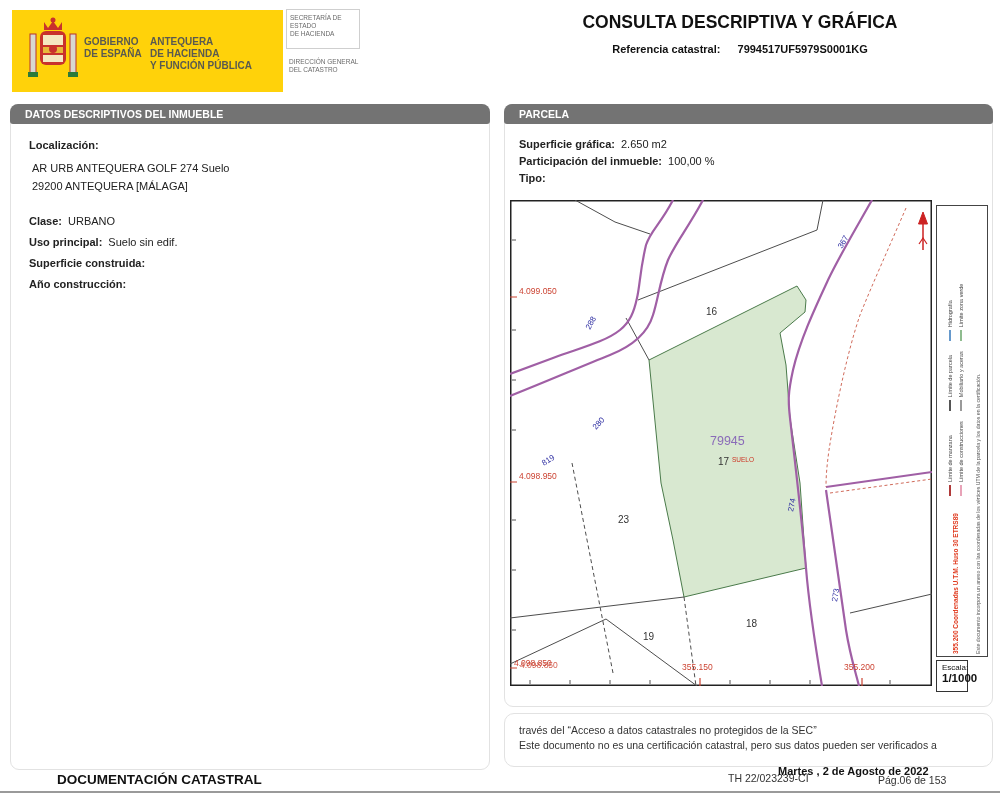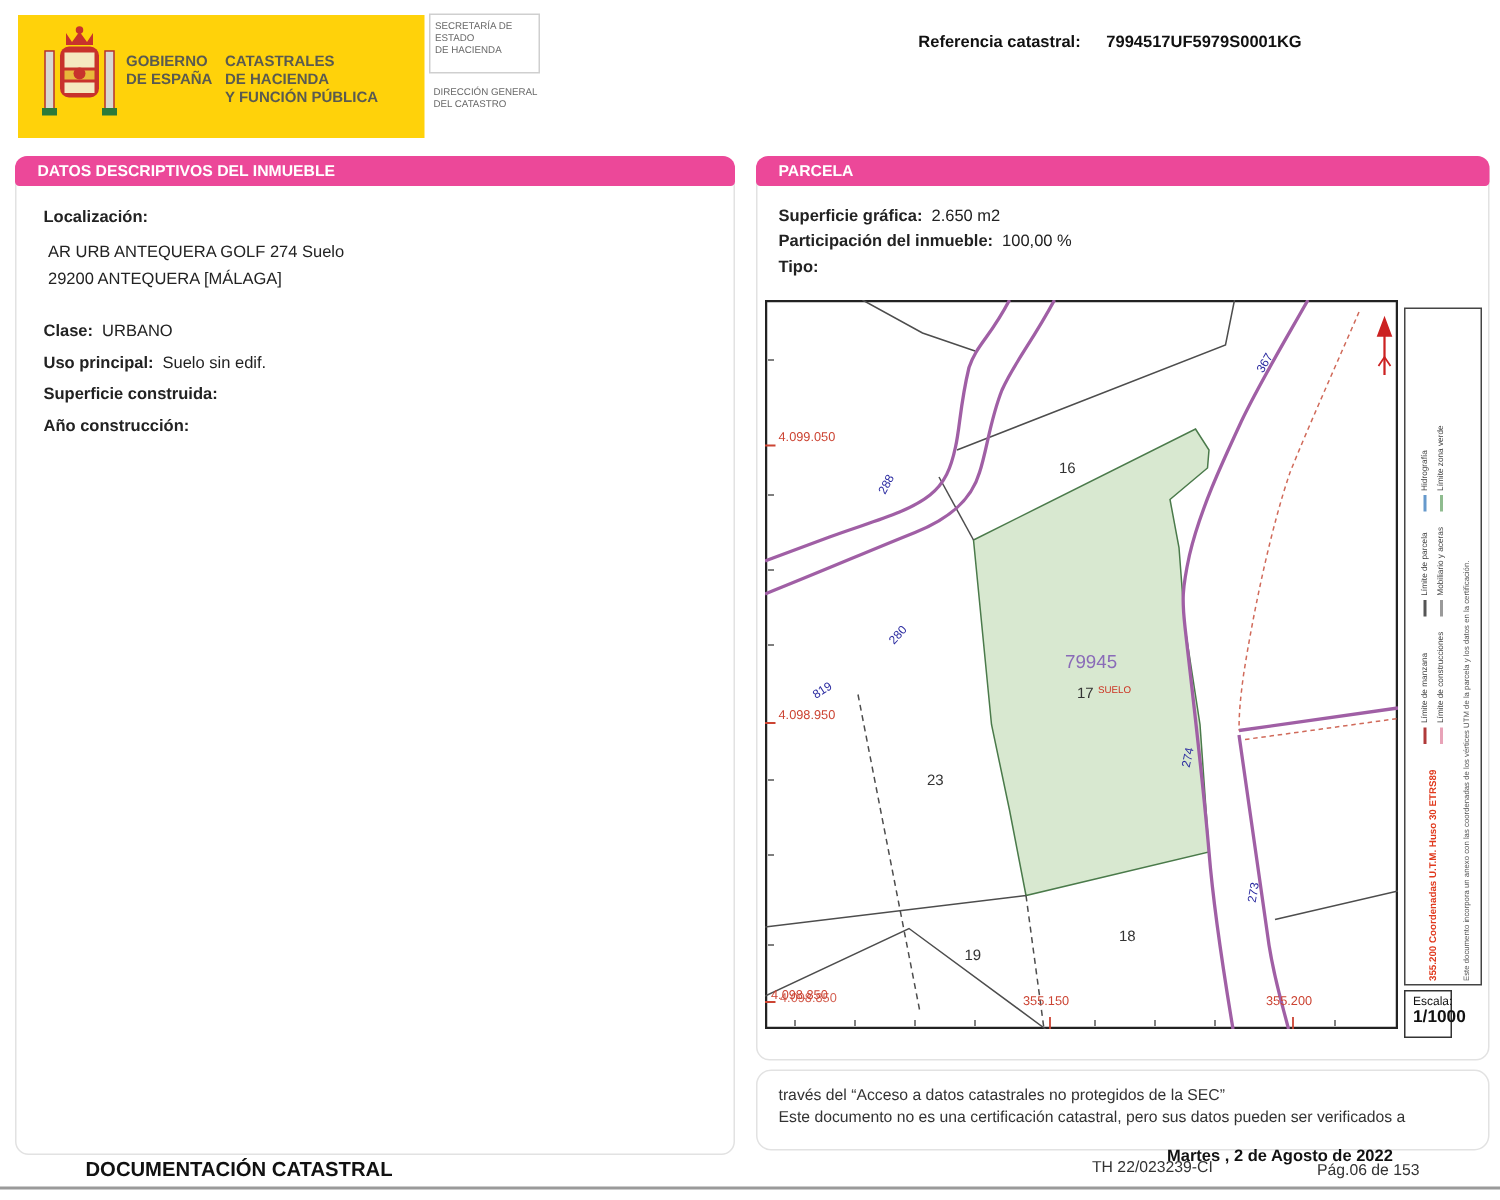"CONSULTA DESCRIPTIVA Y GRÁFICA" div.title-l1 { html: none -> <div>CONSULTA DESCRIPTIVA Y GRÁFICA</div> }
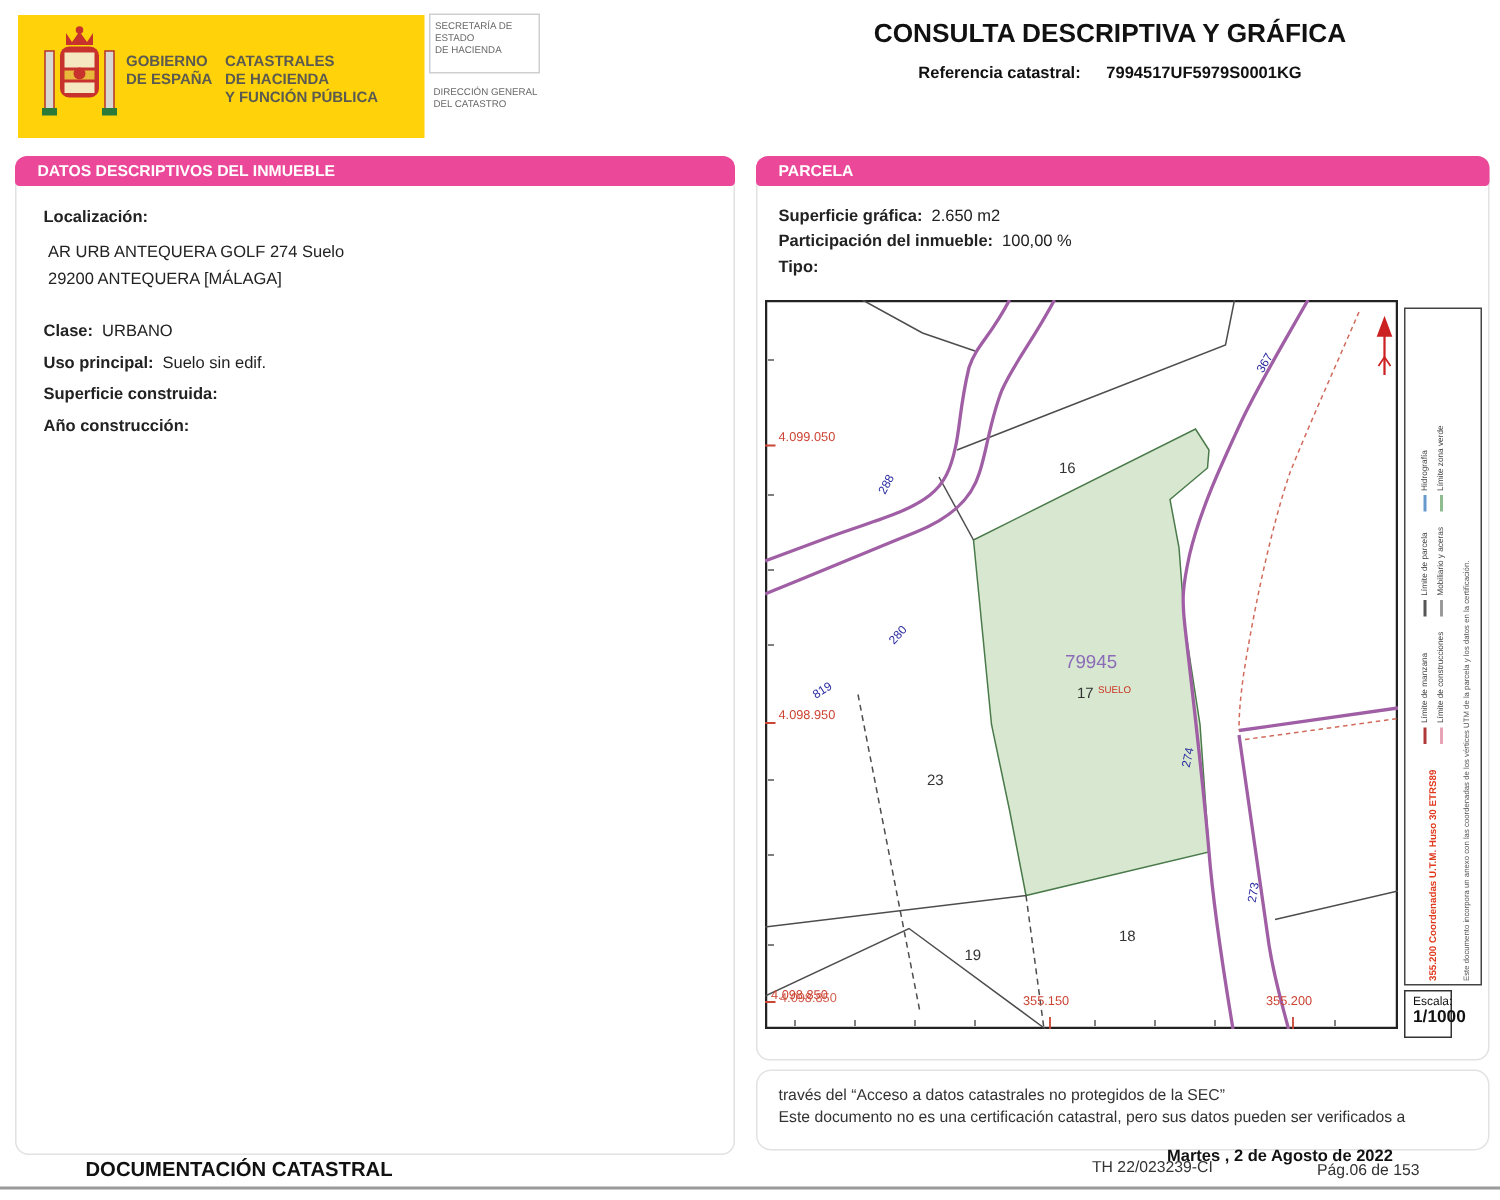"CATASTRALES" div { text: CATASTRALES -> ANTEQUERA }
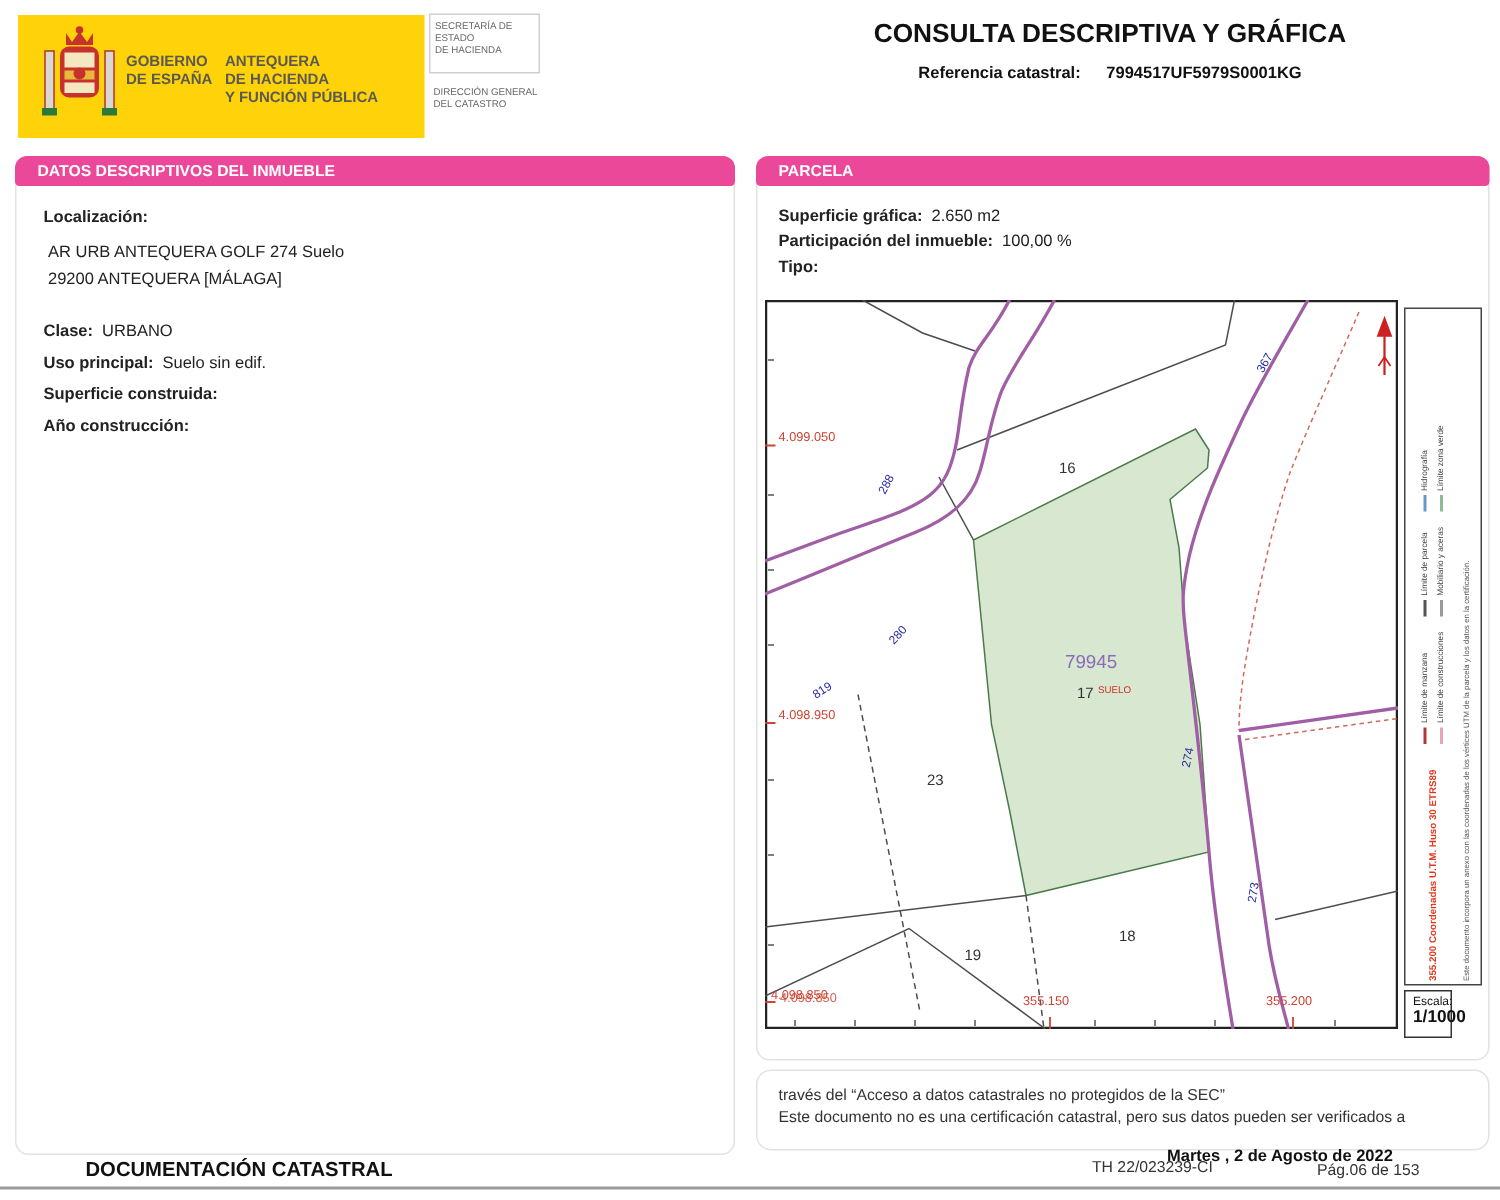"DATOS DESCRIPTIVOS DEL INMUEBLE" .panel-head { background: #ec4899 -> #737373 }
